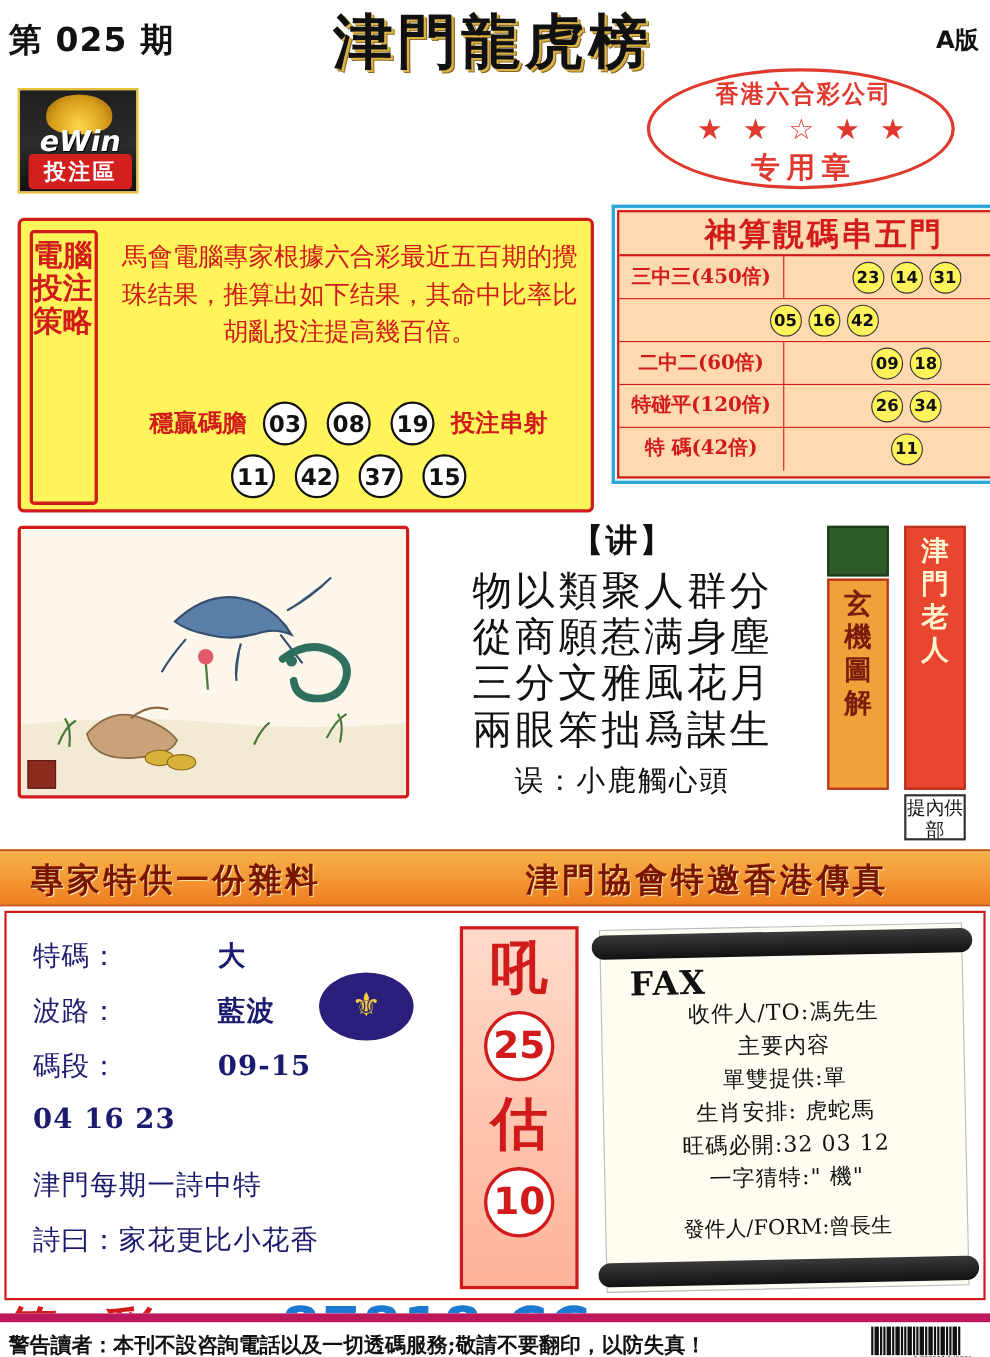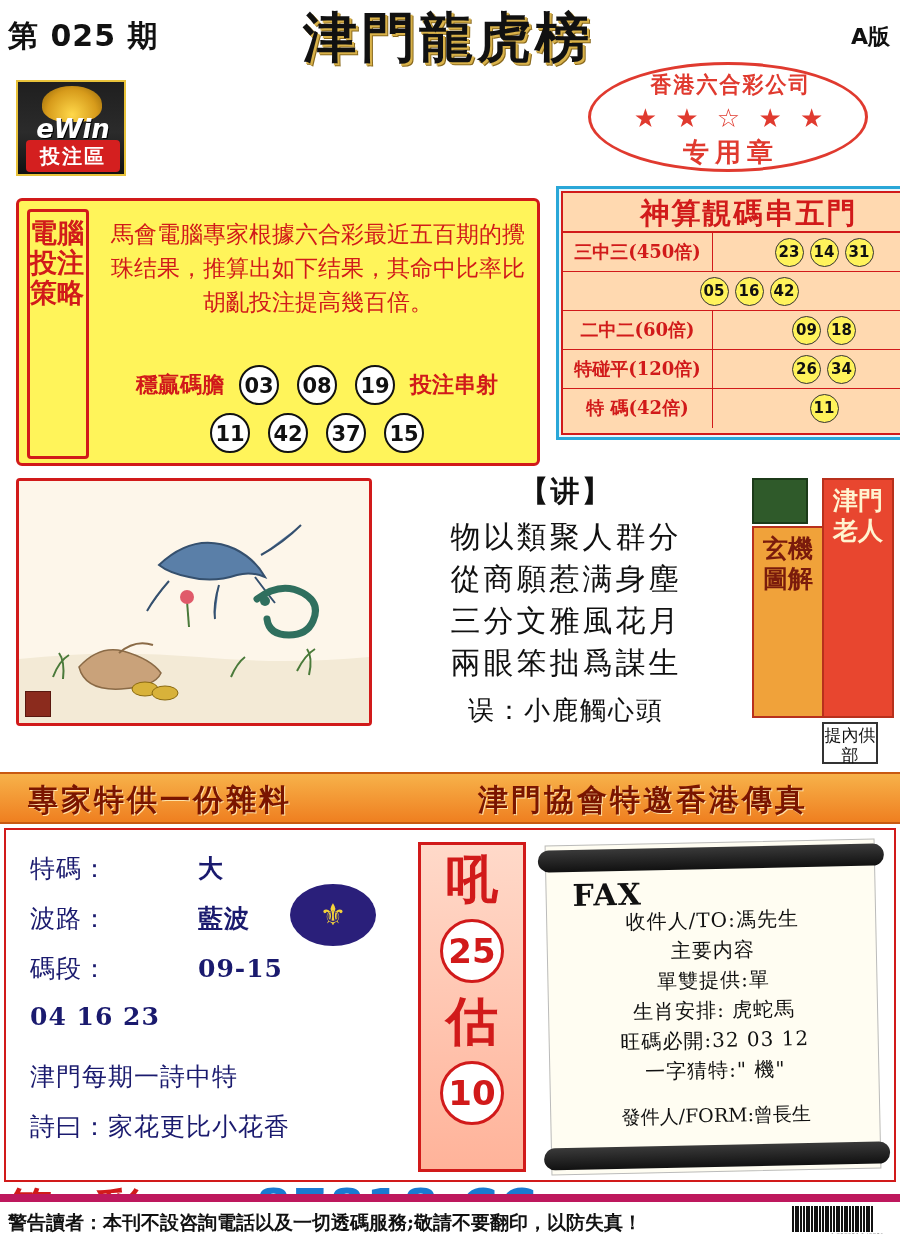"津門老人" .vbanner { width: 72px -> 56px }
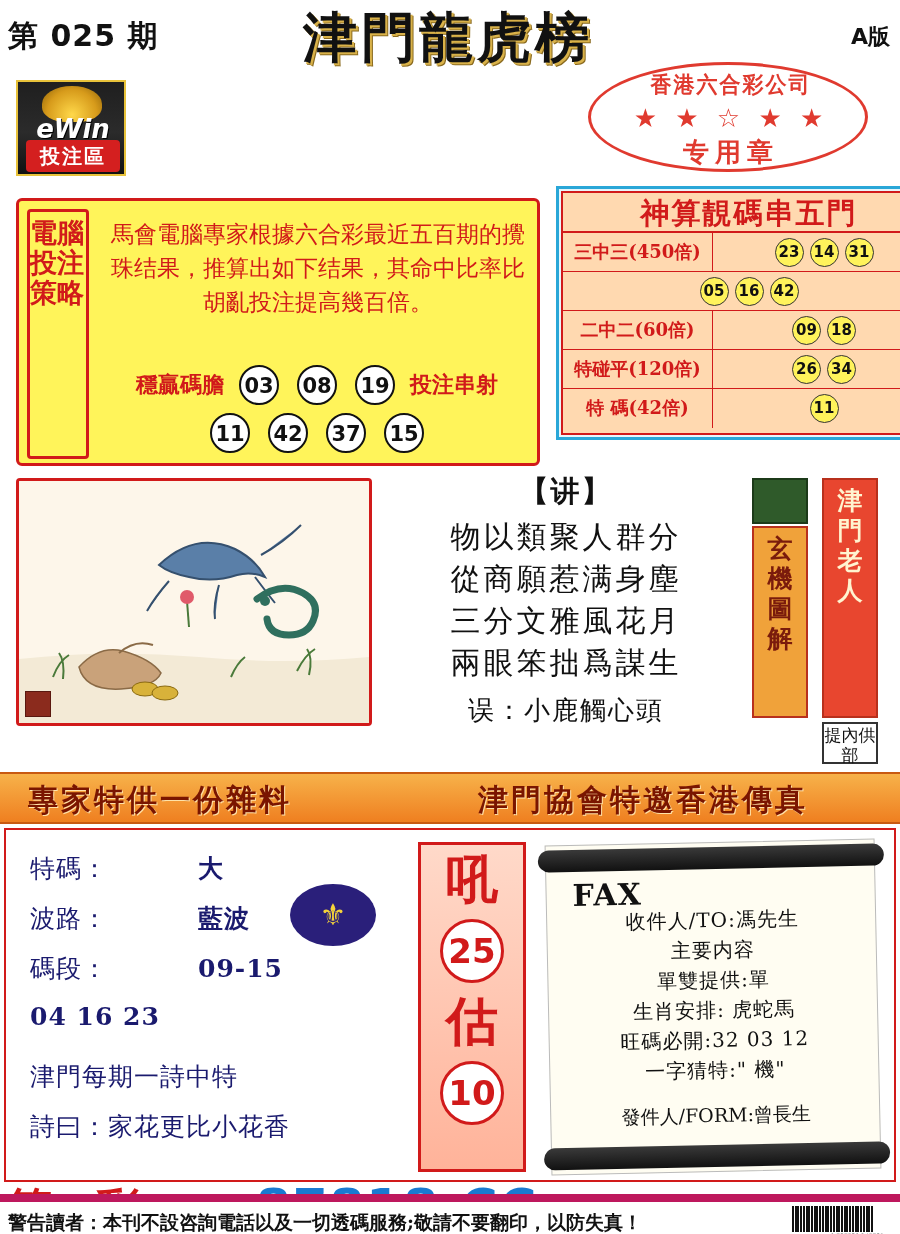"物以類聚人群分" .poem-line { font-size: 30px -> 36px }
